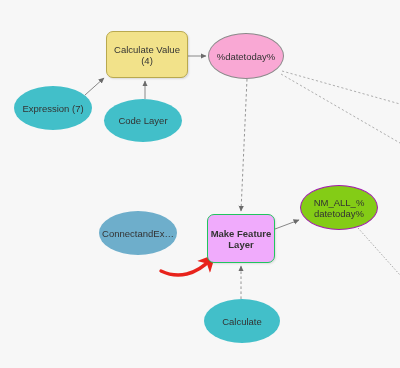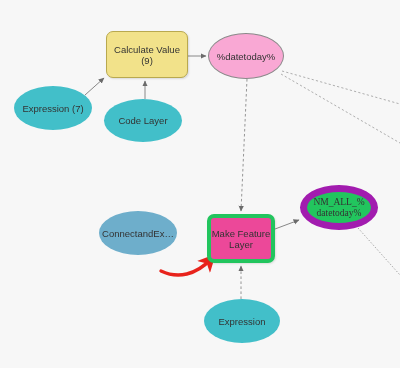"Calculate Value" div.node { text: 9 -> 4 }
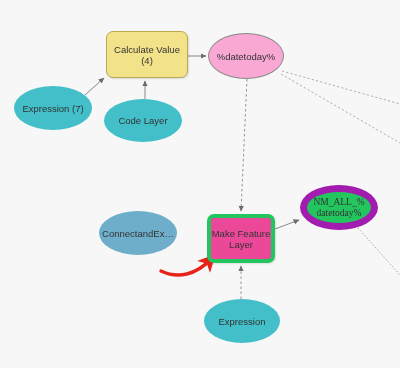"NM_ALL_%" #node-nm-all { background: #22c55e -> #84cc16; border: 7px solid #a21caf -> 1px solid #a21caf; font-family: Liberation Serif, serif -> none }
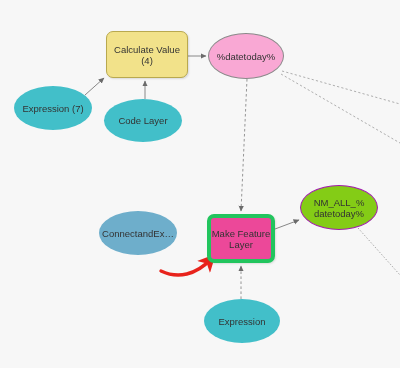"Make Feature" #node-make-feature-layer { background: #ec4899 -> #f0abfc; border: 4px solid #22c55e -> 1px solid #22c55e; font-weight: none -> bold }
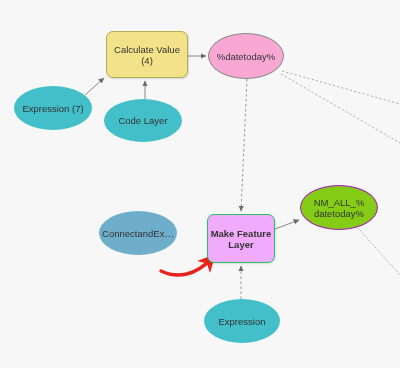"Expression" div.node { text: Expression -> Calculate }
